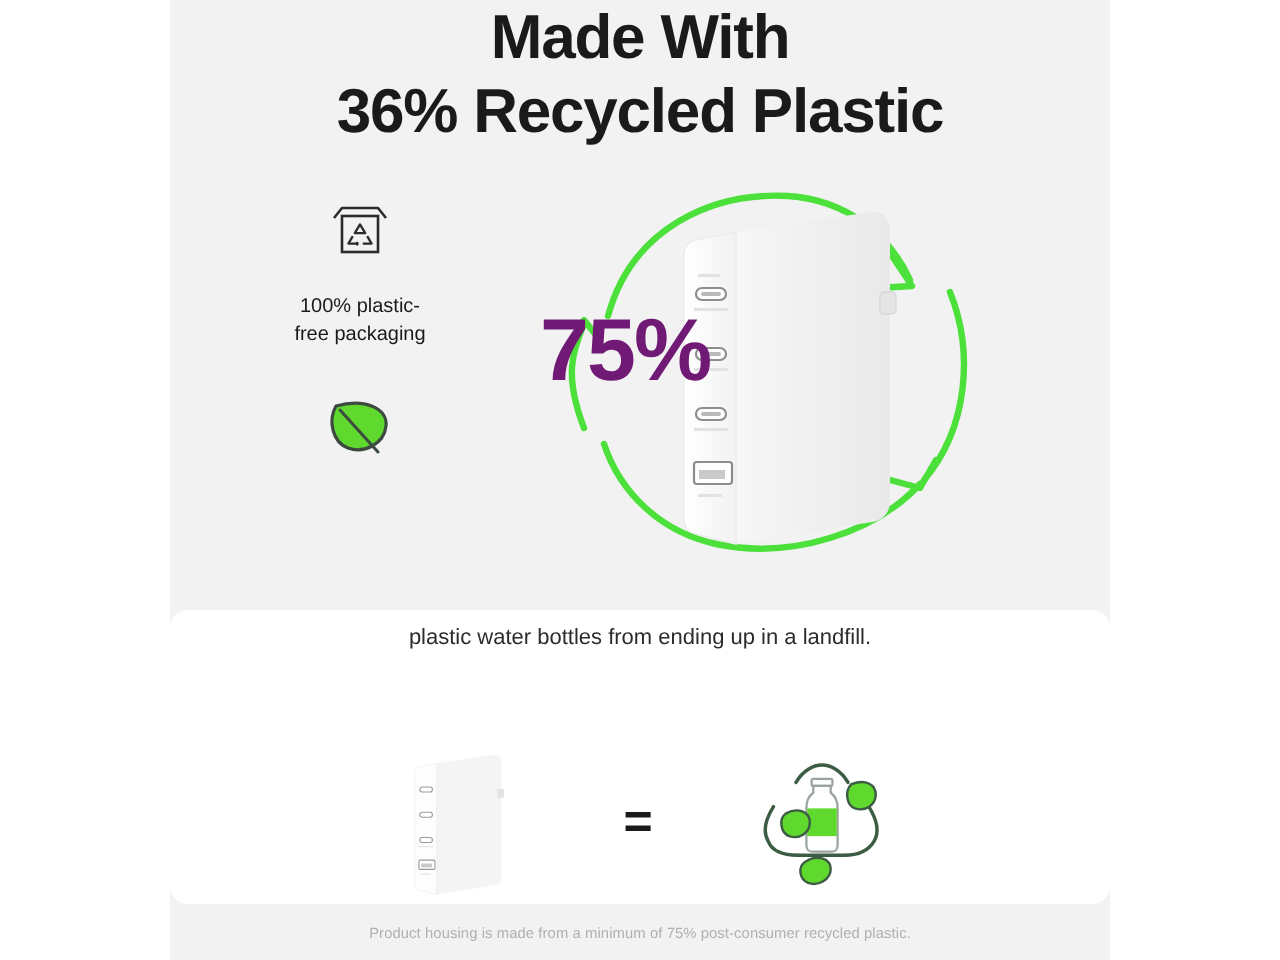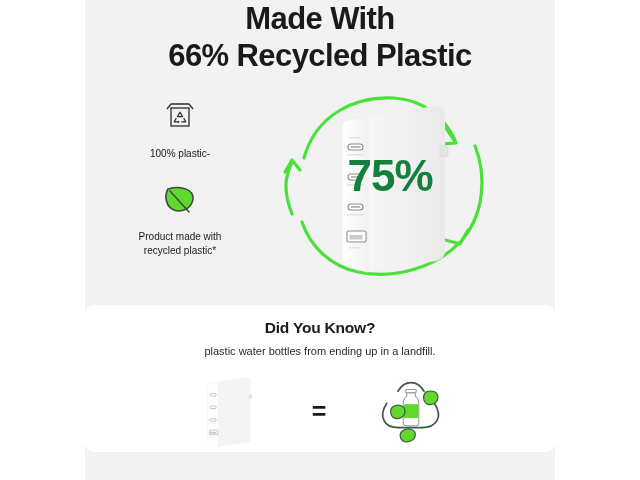"66% Recycled Plastic" span.l2 { text: 66% -> 36% }
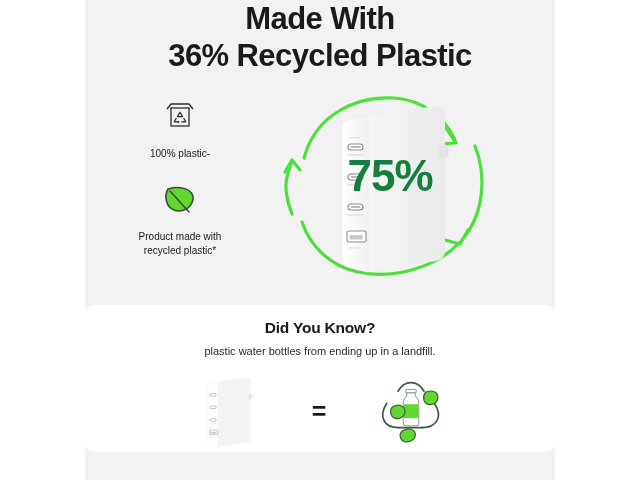"free packaging" span.ln { html: none -> <span>free packaging</span> }
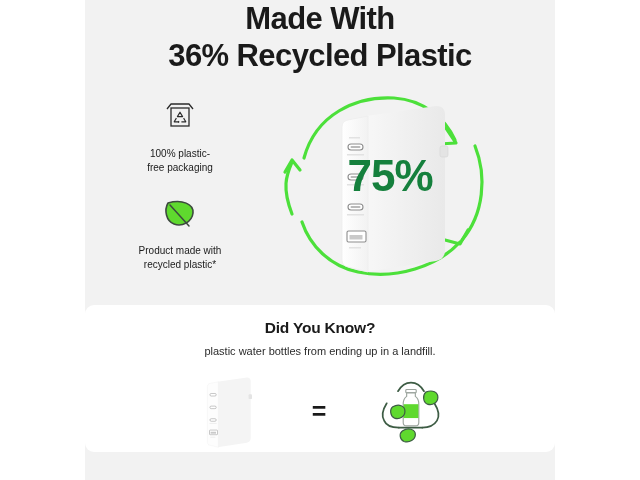"75%" .pct-overlay { color: #15803d -> #701a75; text-align: center -> none }
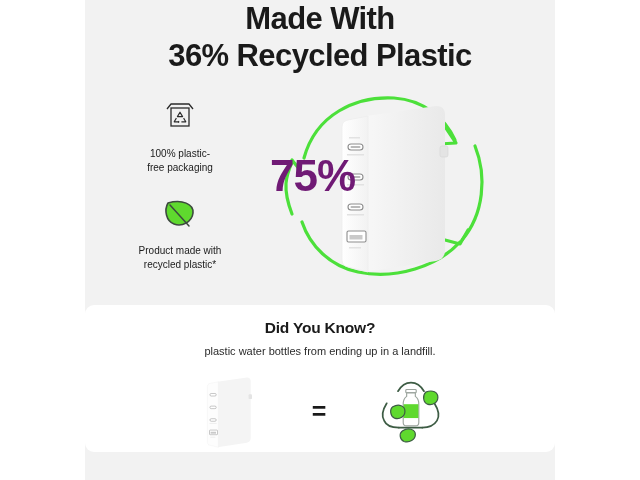"Product made with" div.feature-label { html: <div> <span>Product made with</span> <span>recycled plastic*</span> </div> -> none }
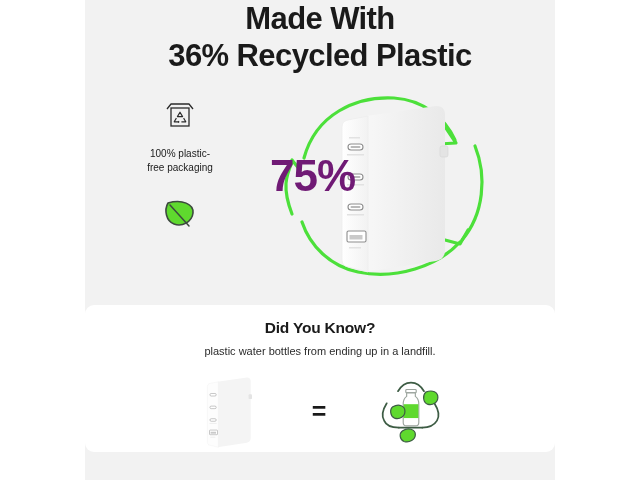"Did You Know?" div.card-title { html: <div>Did You Know?</div> -> none }
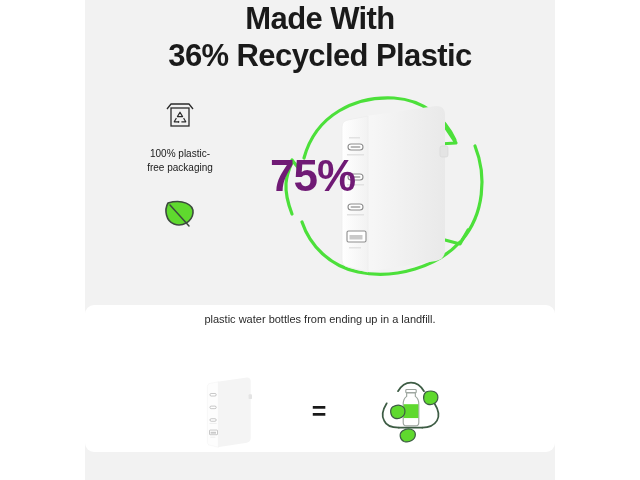"Product housing is made from" div.footnote { html: none -> <div>Product housing is made from a minimum of 75% post-consumer recycled plastic.</div> }
